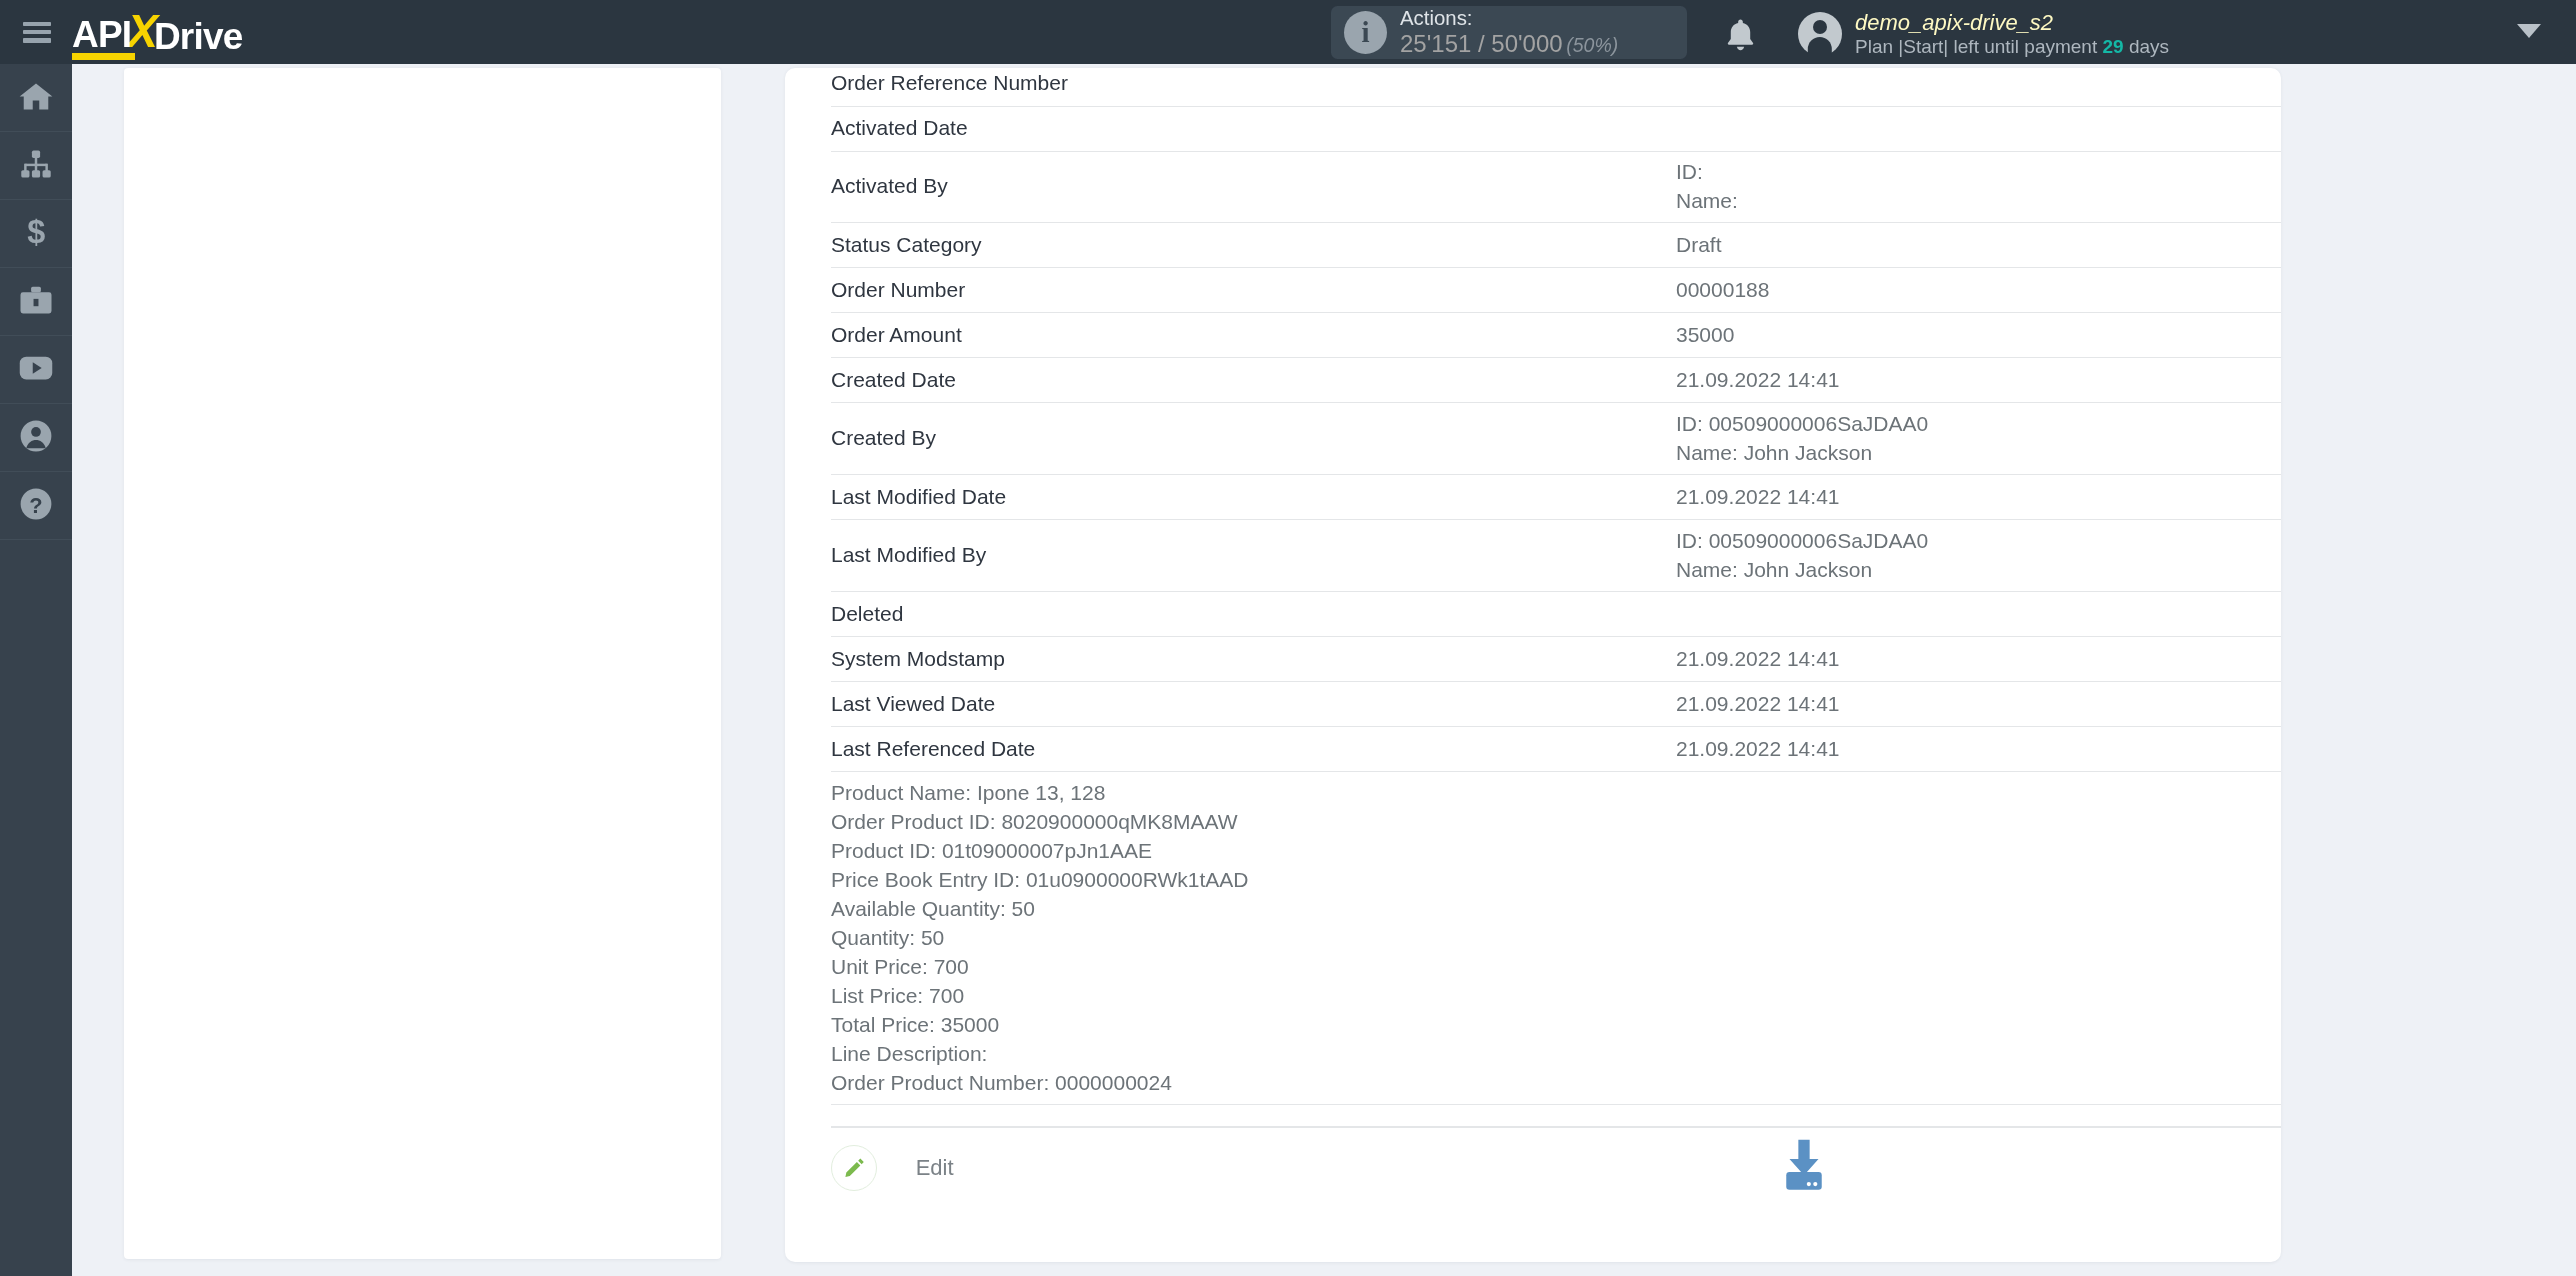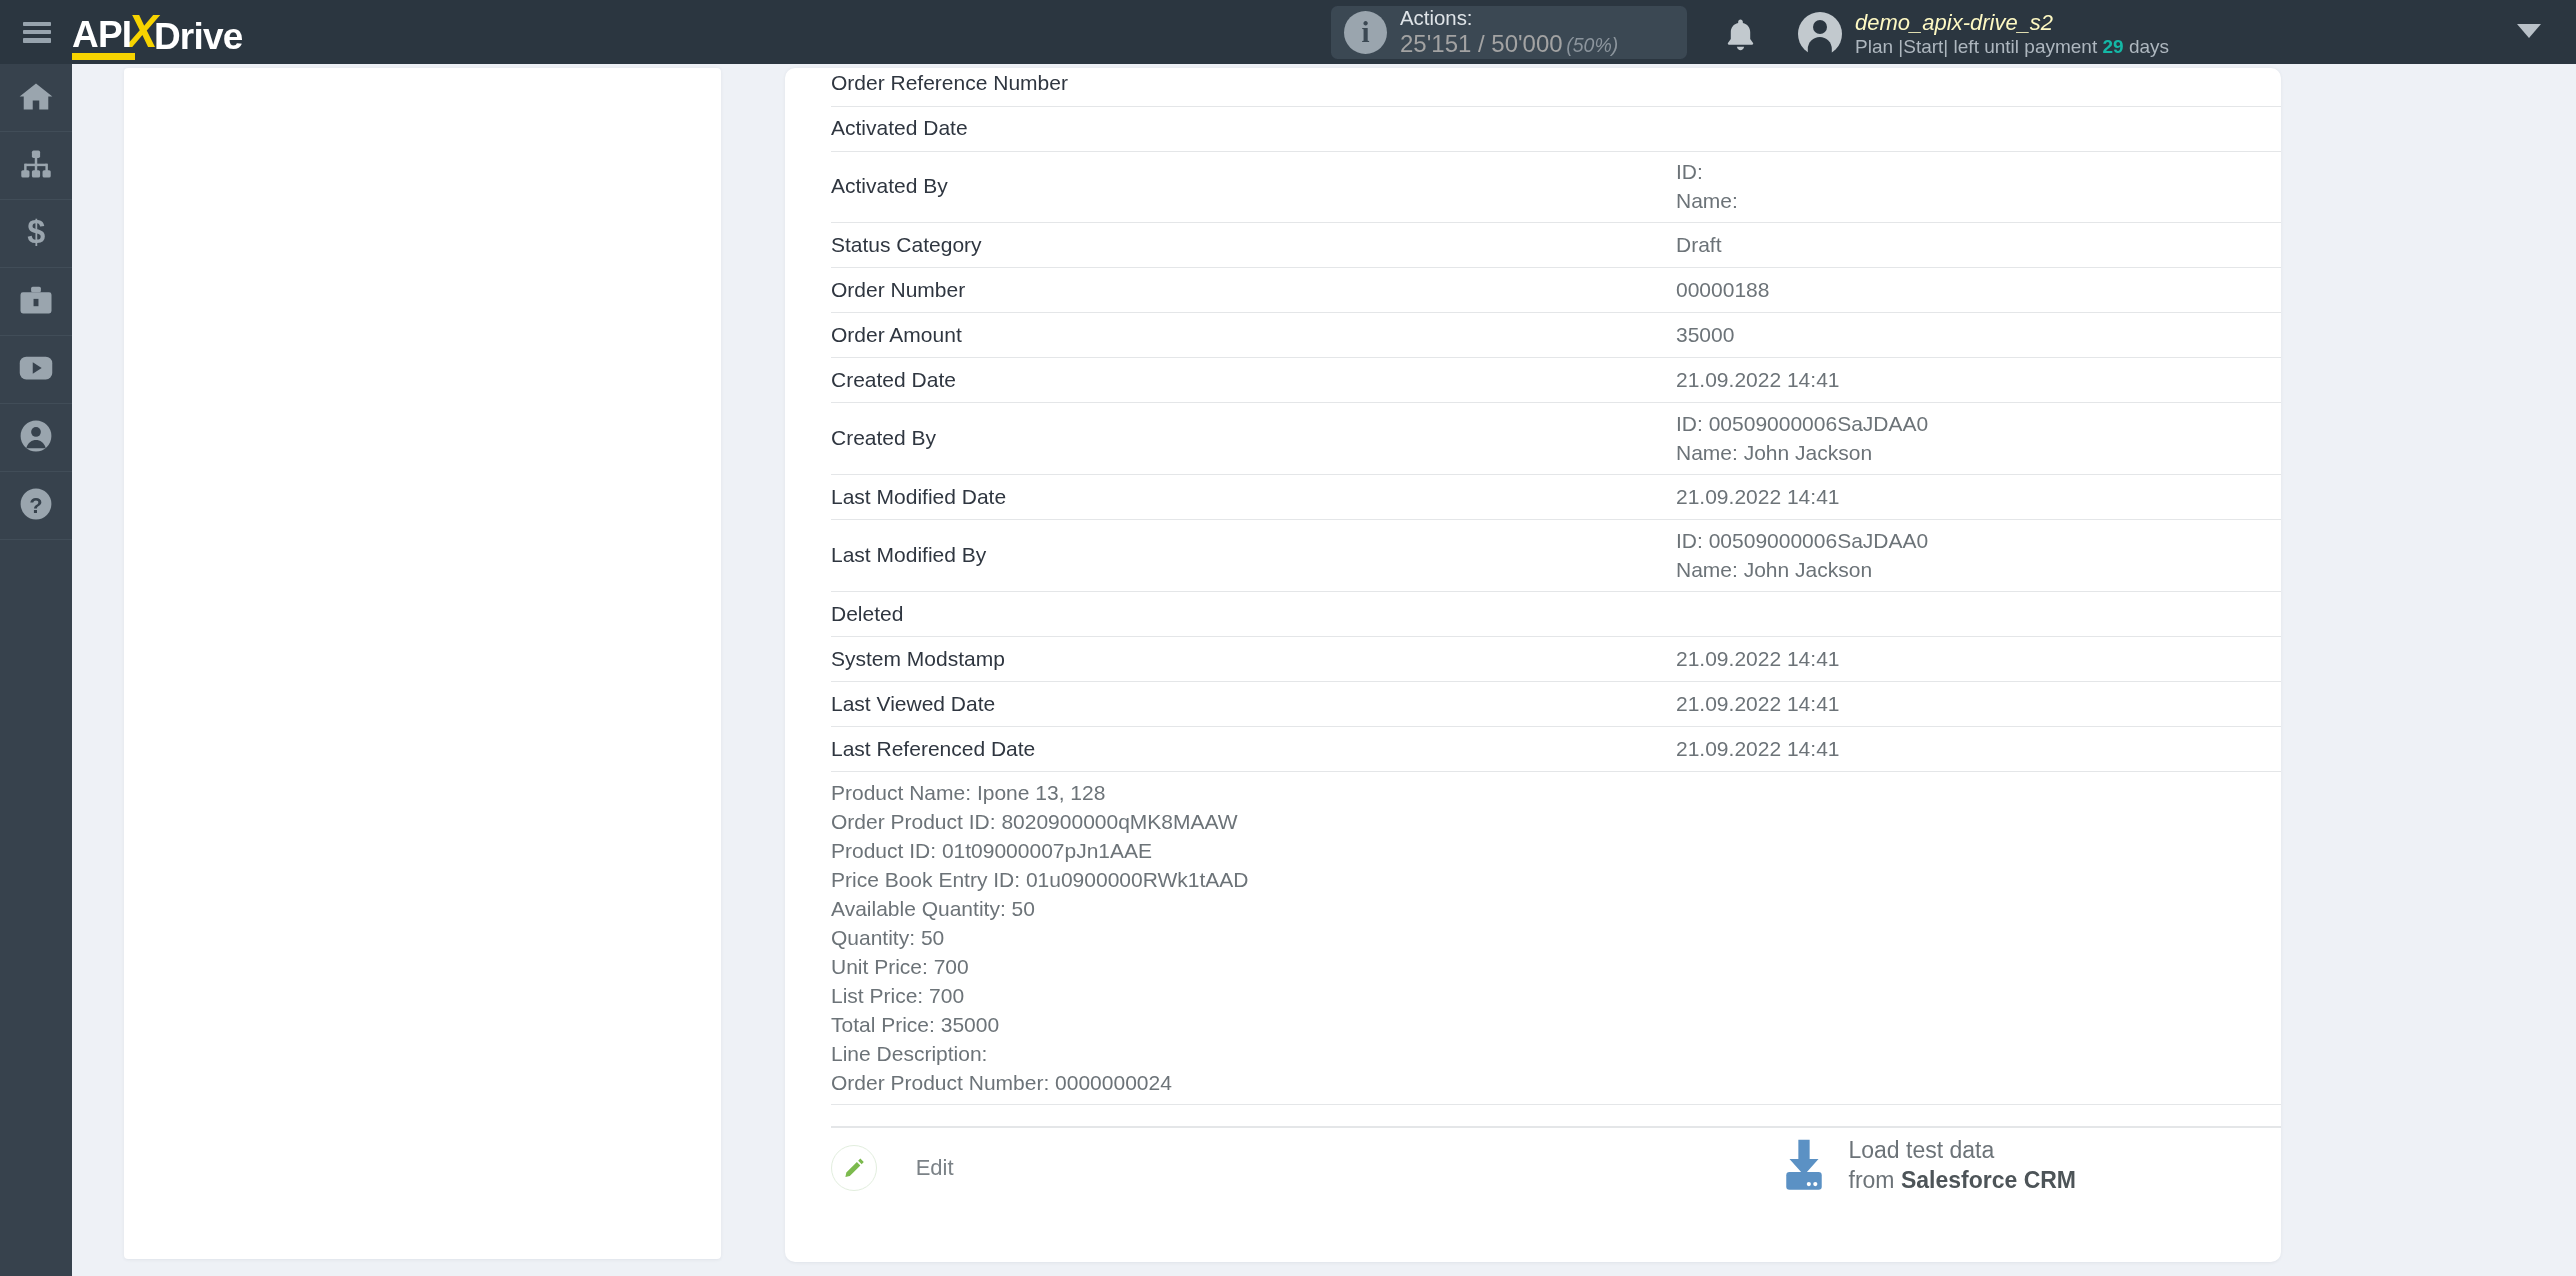"Load test data" span.lt-text { html: <span> <span>Load test data</span><br> <span><span>from </span><b>Salesforce CRM</b></span> </span> -> none }
